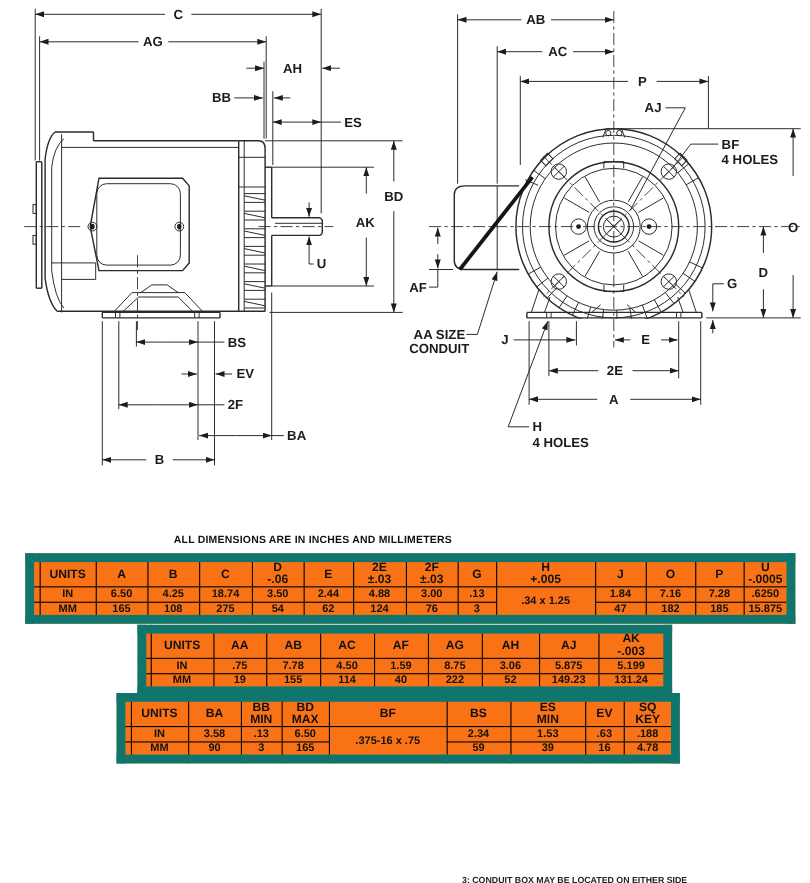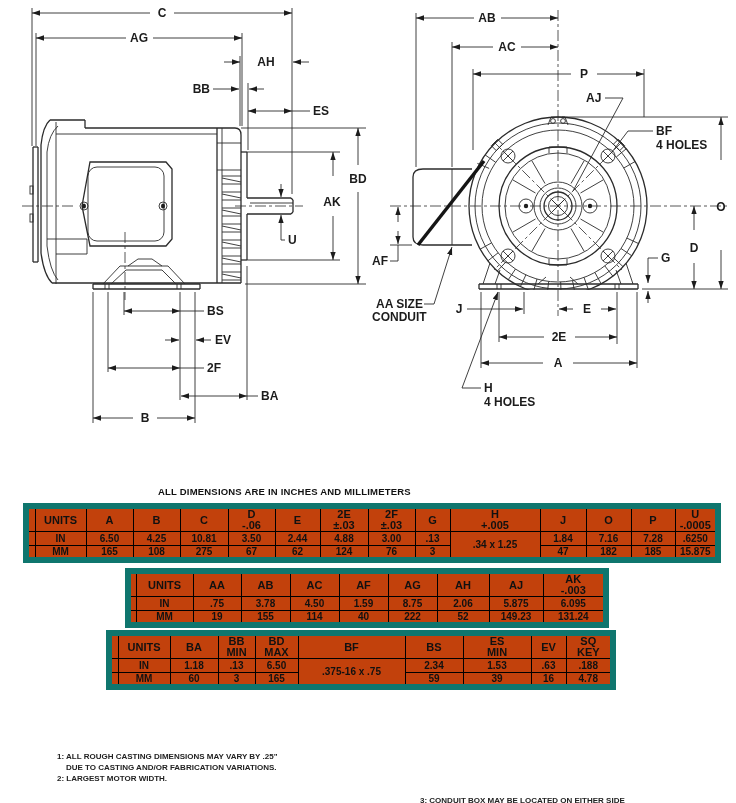"UNITS" table.dt { background: #c2410c -> #f97316; border: 6px solid #0f766e -> 8px solid #0f766e }
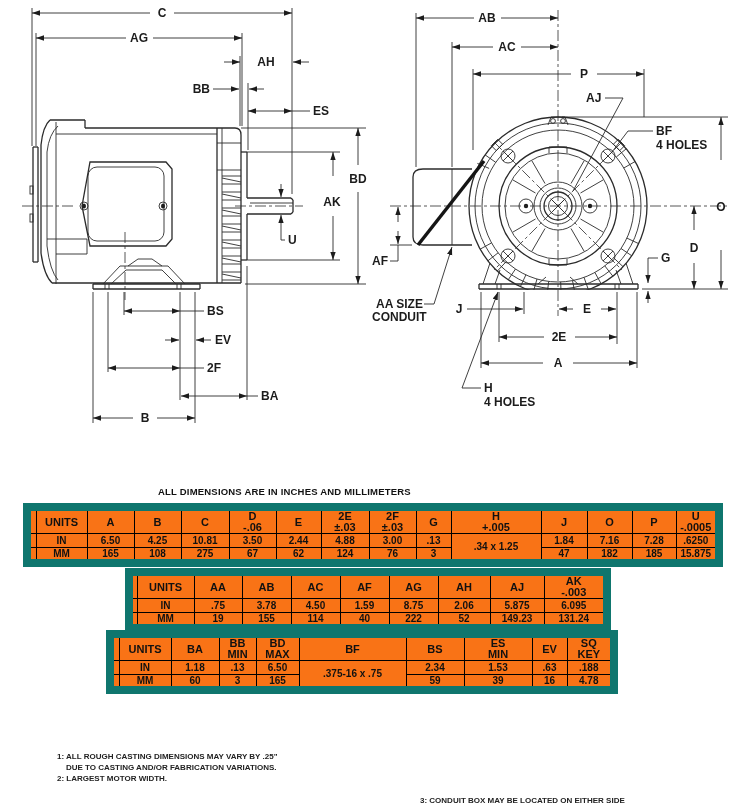"10.81" td { text: 10.81 -> 18.74 }
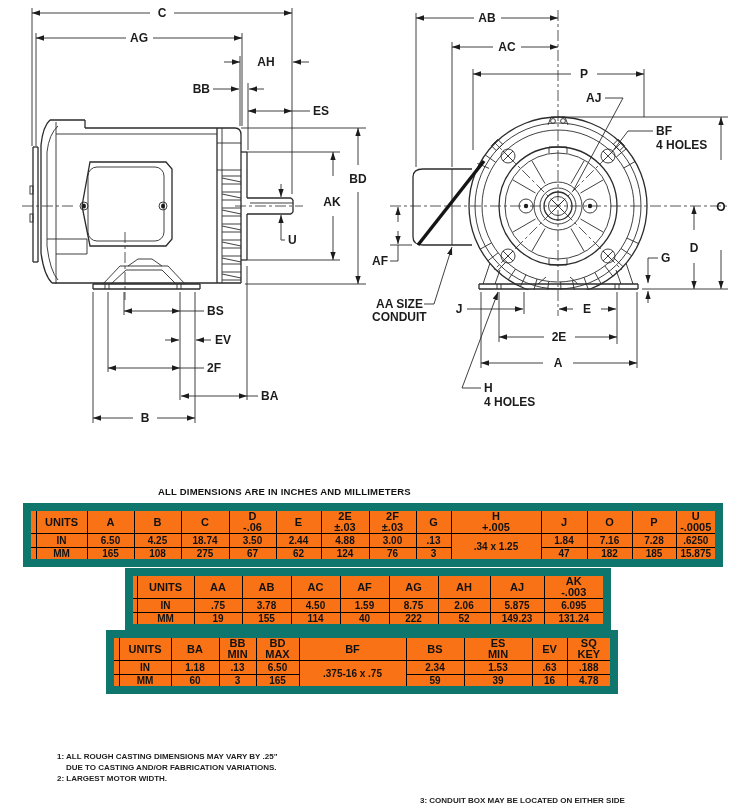"67" td { text: 67 -> 54 }
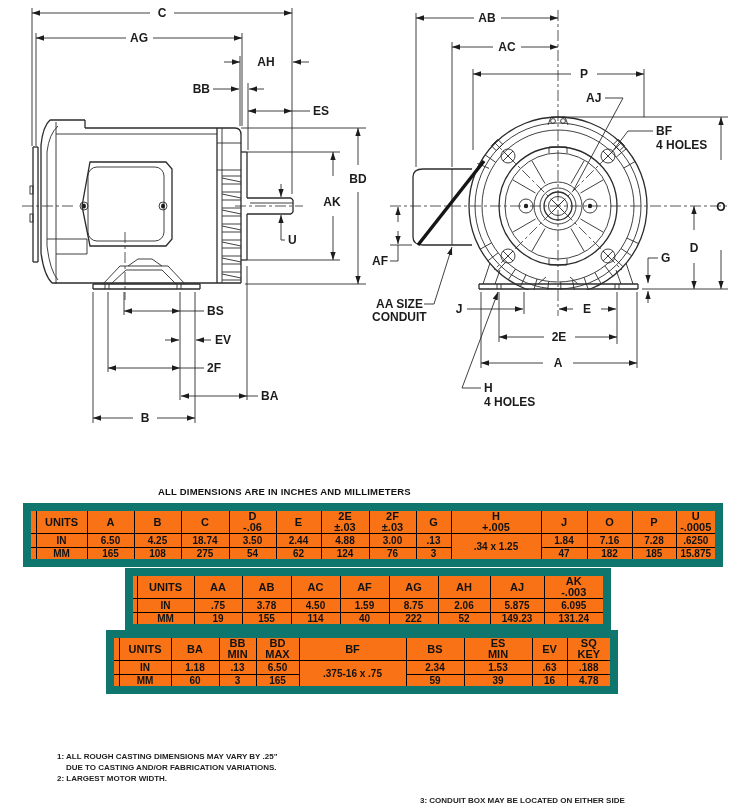"3.78" td { text: 3.78 -> 7.78 }
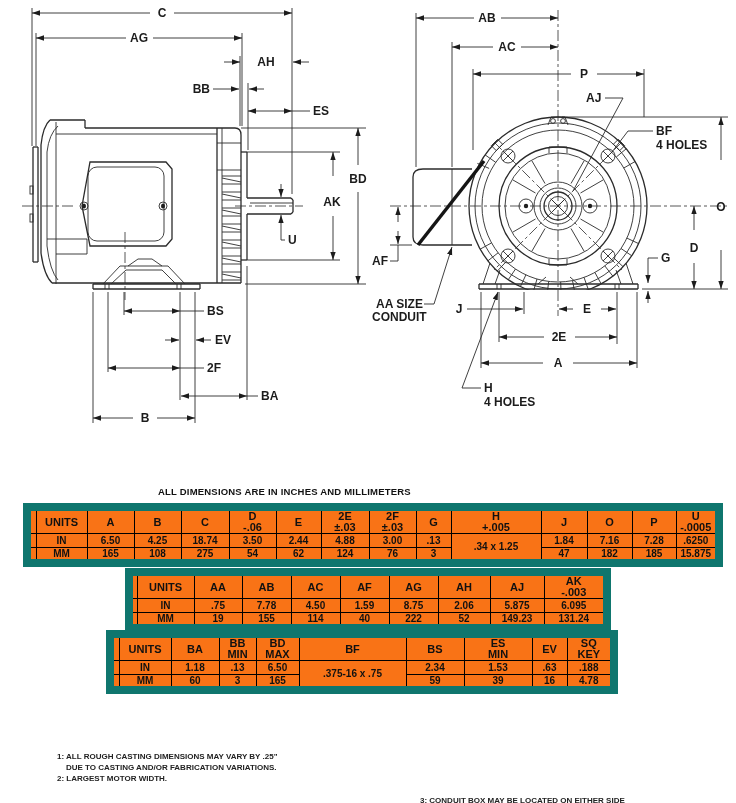"2.06" td { text: 2.06 -> 3.06 }
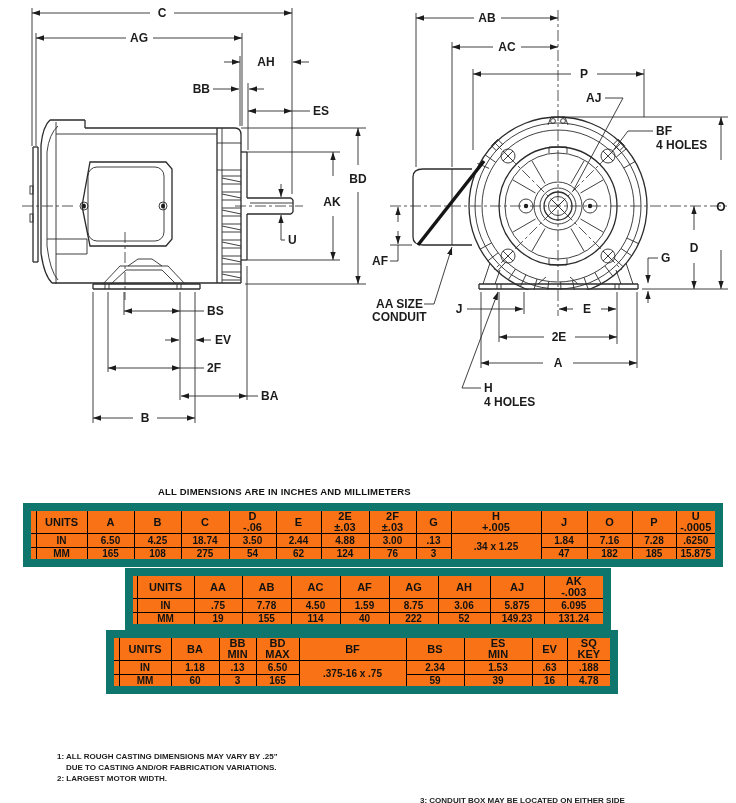"6.095" td { text: 6.095 -> 5.199 }
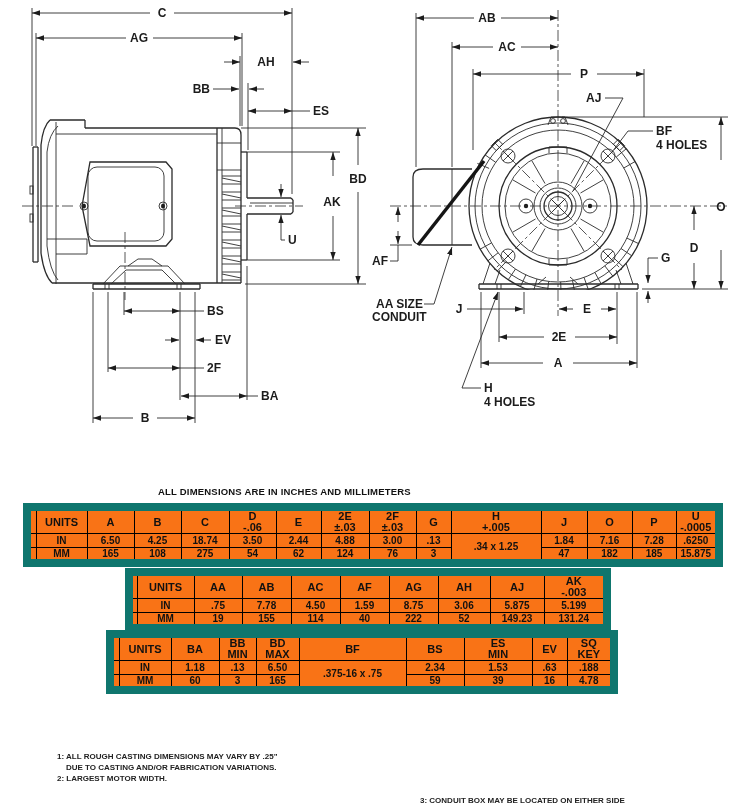"1.18" td { text: 1.18 -> 3.58 }
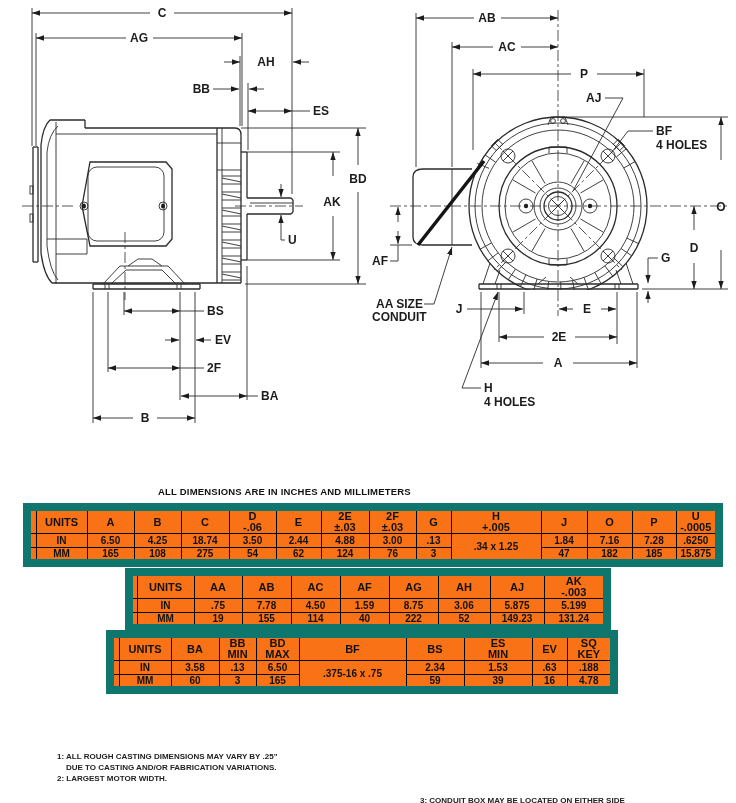"60" td { text: 60 -> 90 }
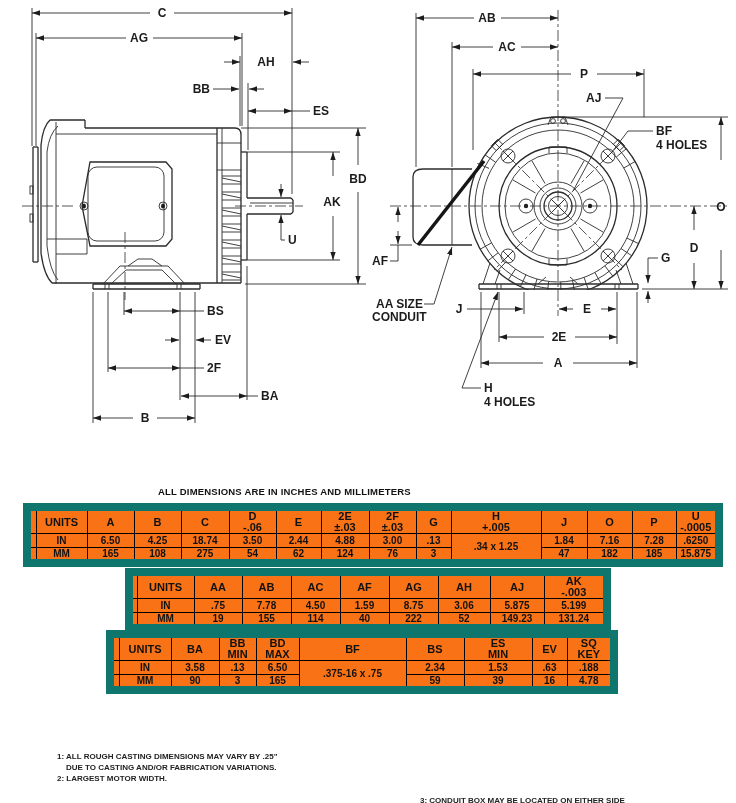"1: ALL ROUGH CASTING DIMENSIONS" div.notes { html: <div>1: ALL ROUGH CASTING DIMENSIONS MAY VARY BY .25" DUE TO CASTING AND/OR FABRICATION VARIATIONS. 2: LARGEST MOTOR WIDTH.</div> -> none }
